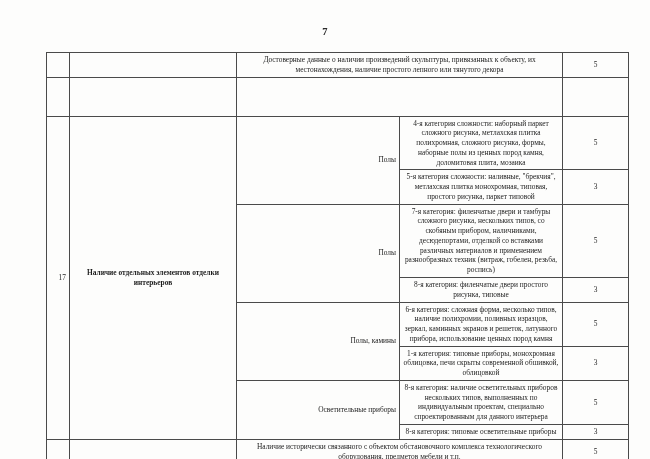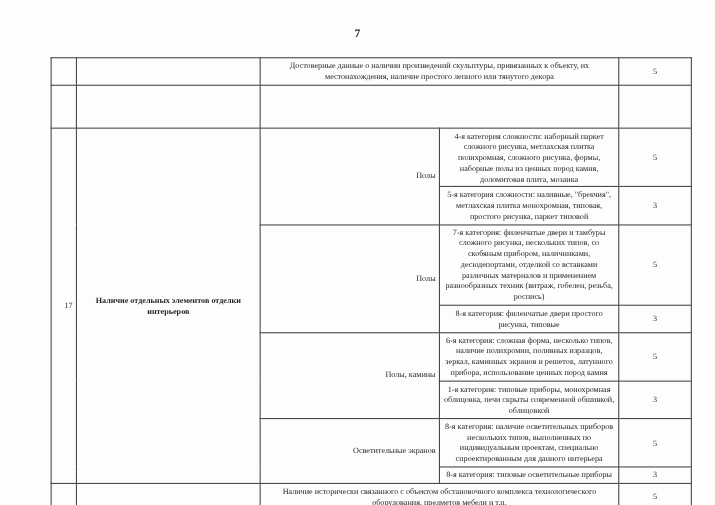"Осветительные экранов" td.col-sub { text: экранов -> приборы }
